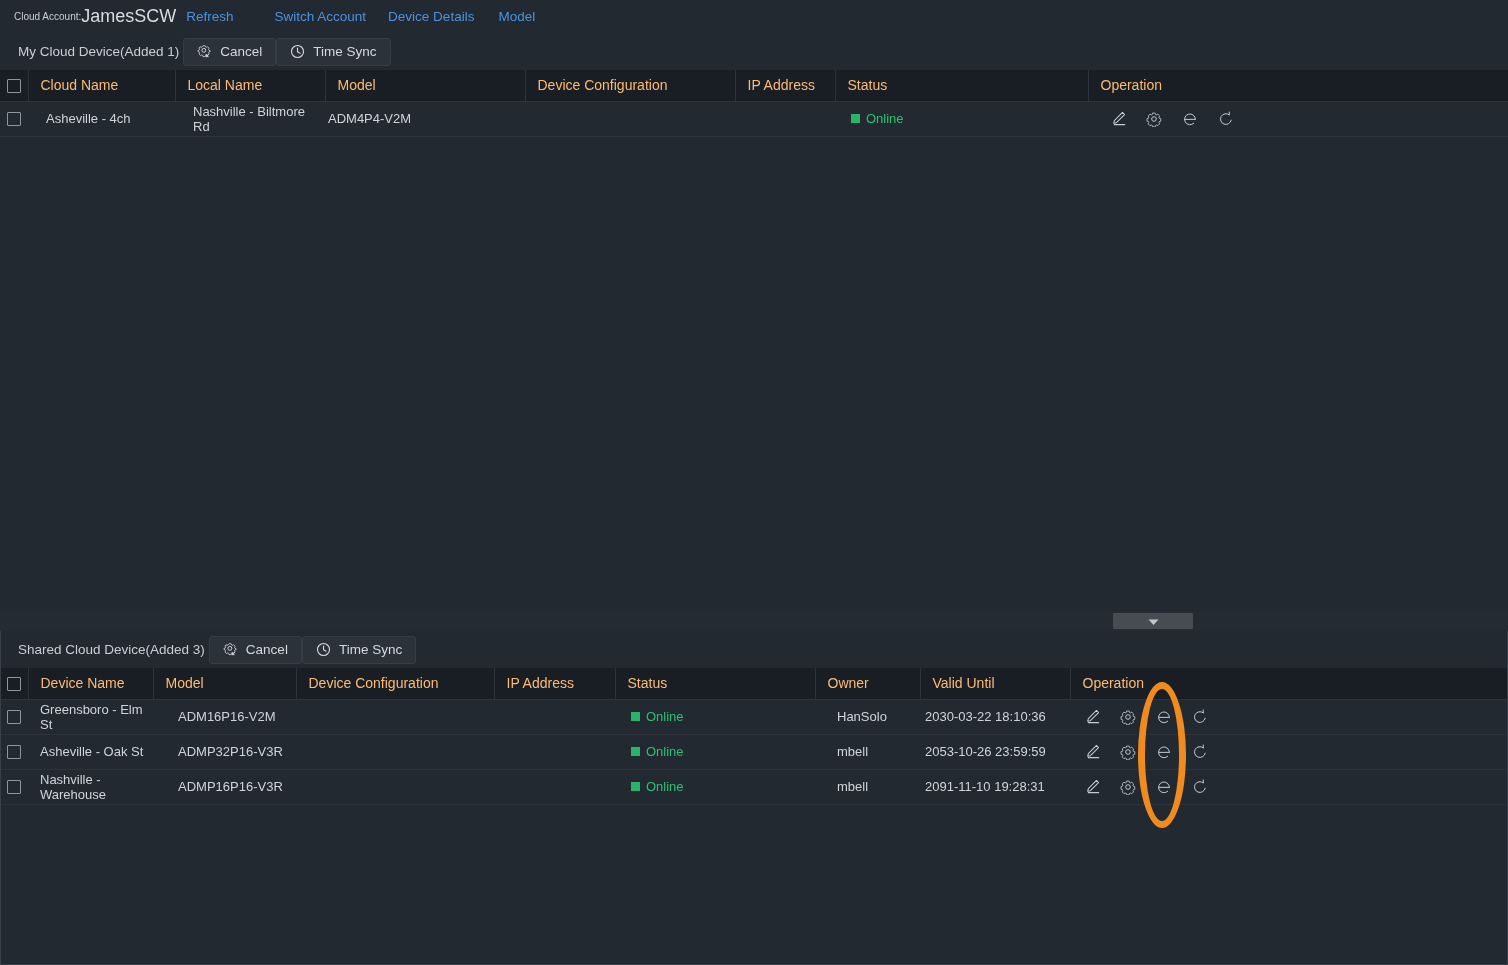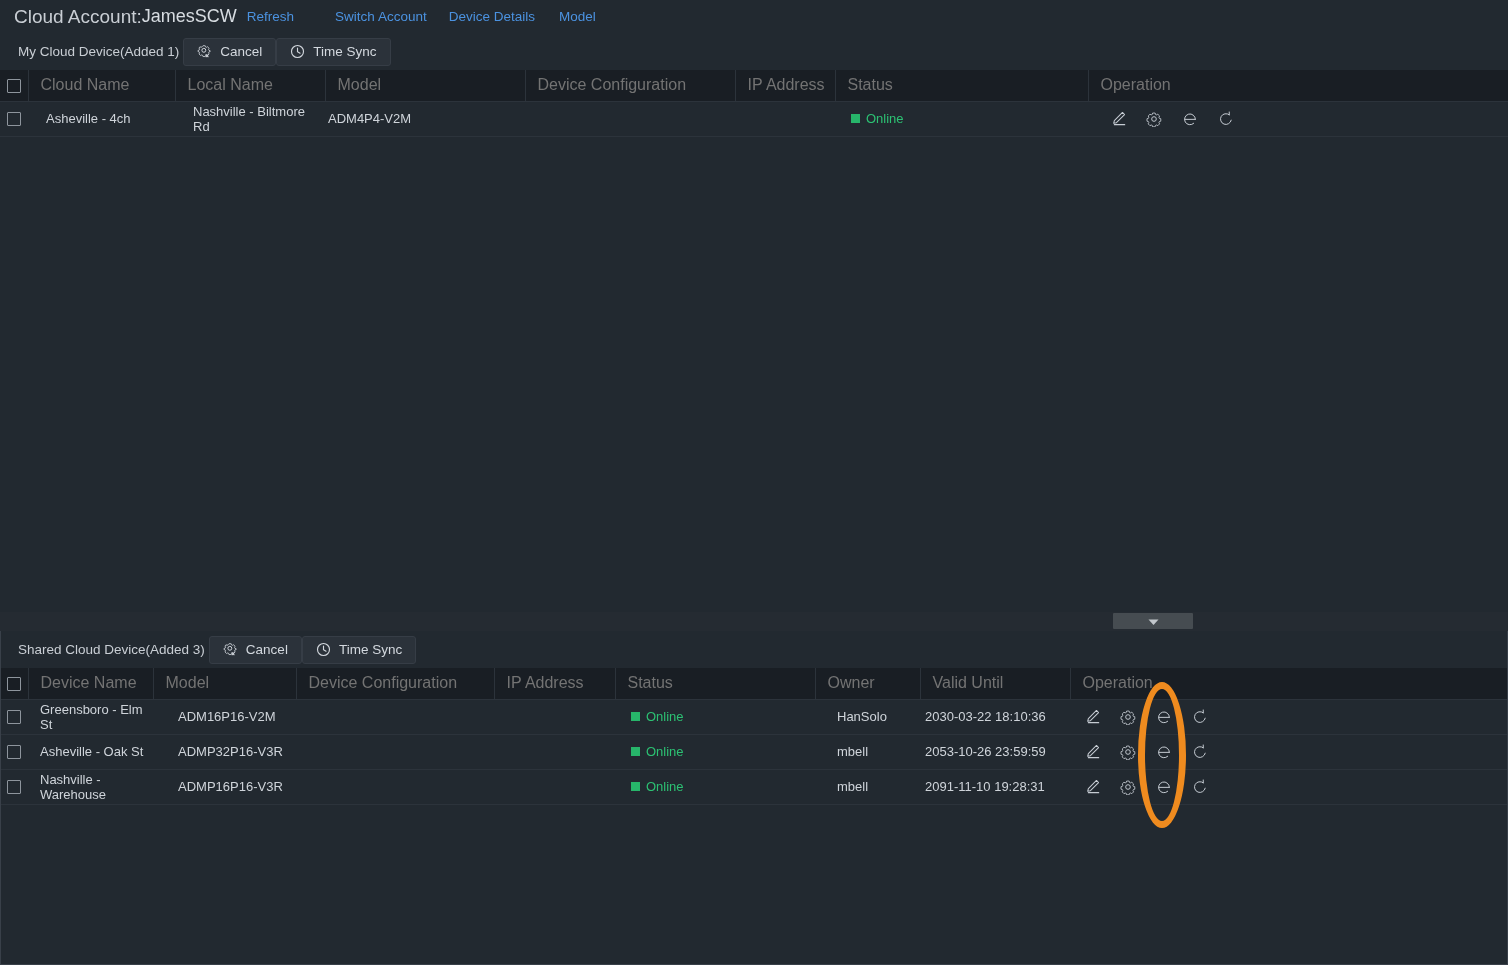"Cloud Account:" .account-label { font-size: 19px -> 10px }
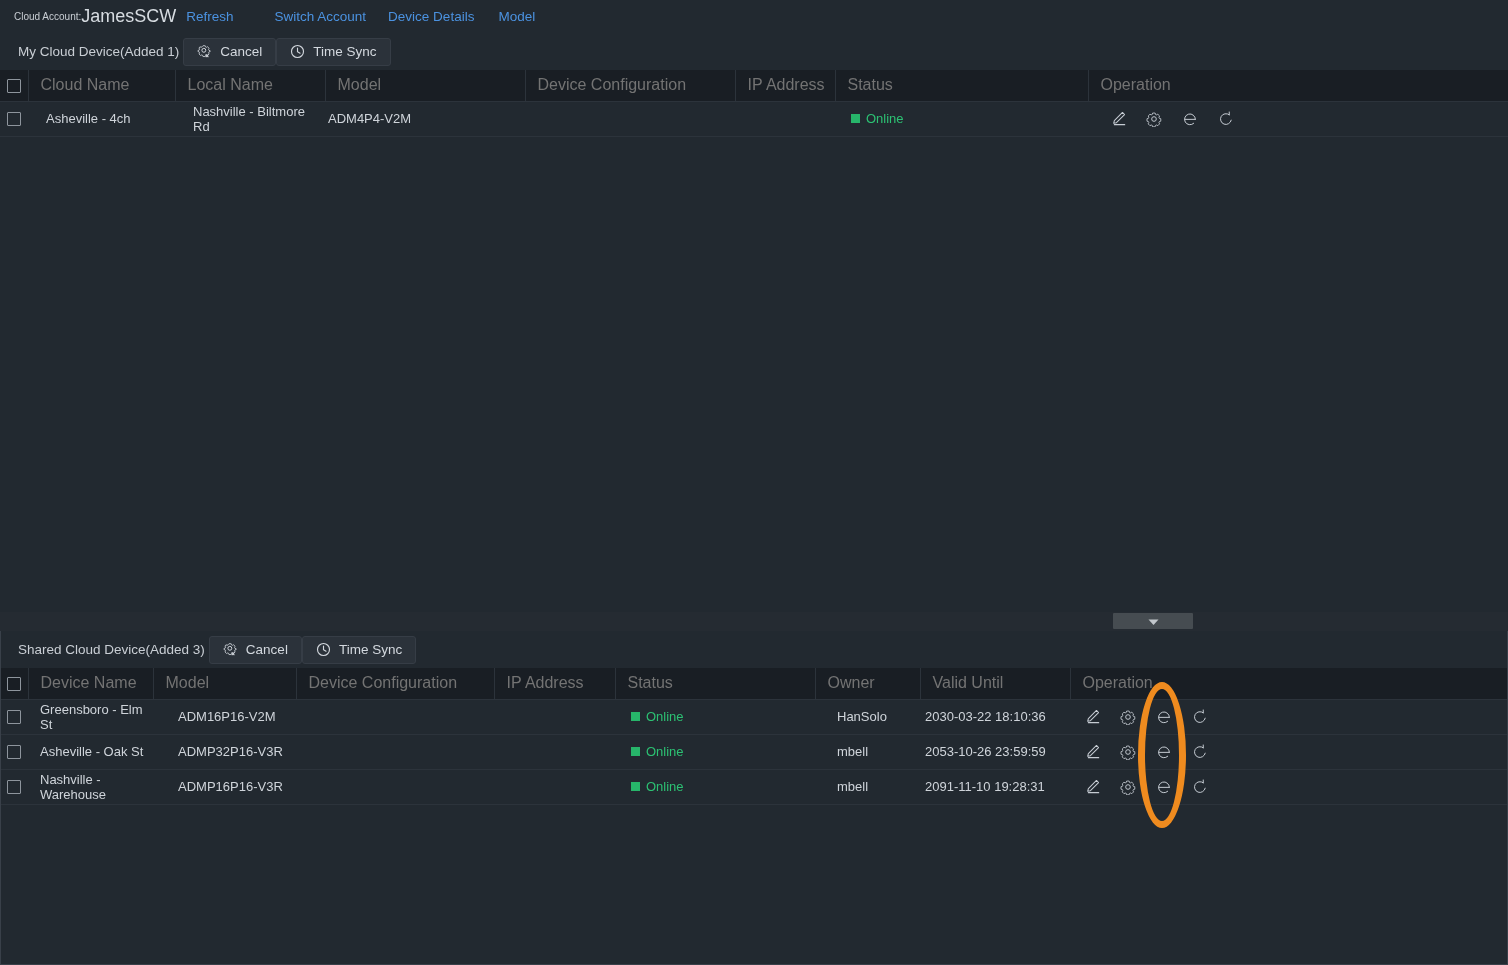"Cloud Name" .thead-row th { color: #737373 -> #fdba74; font-size: 16px -> 14px }
